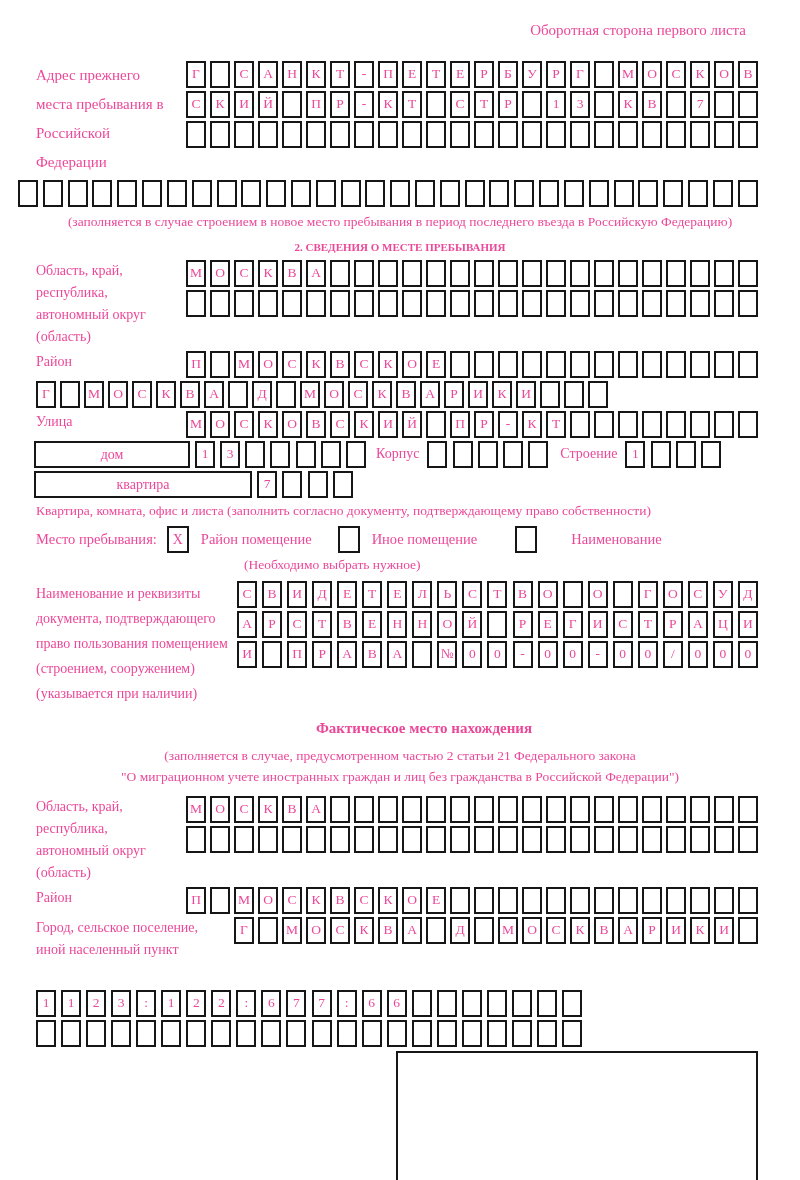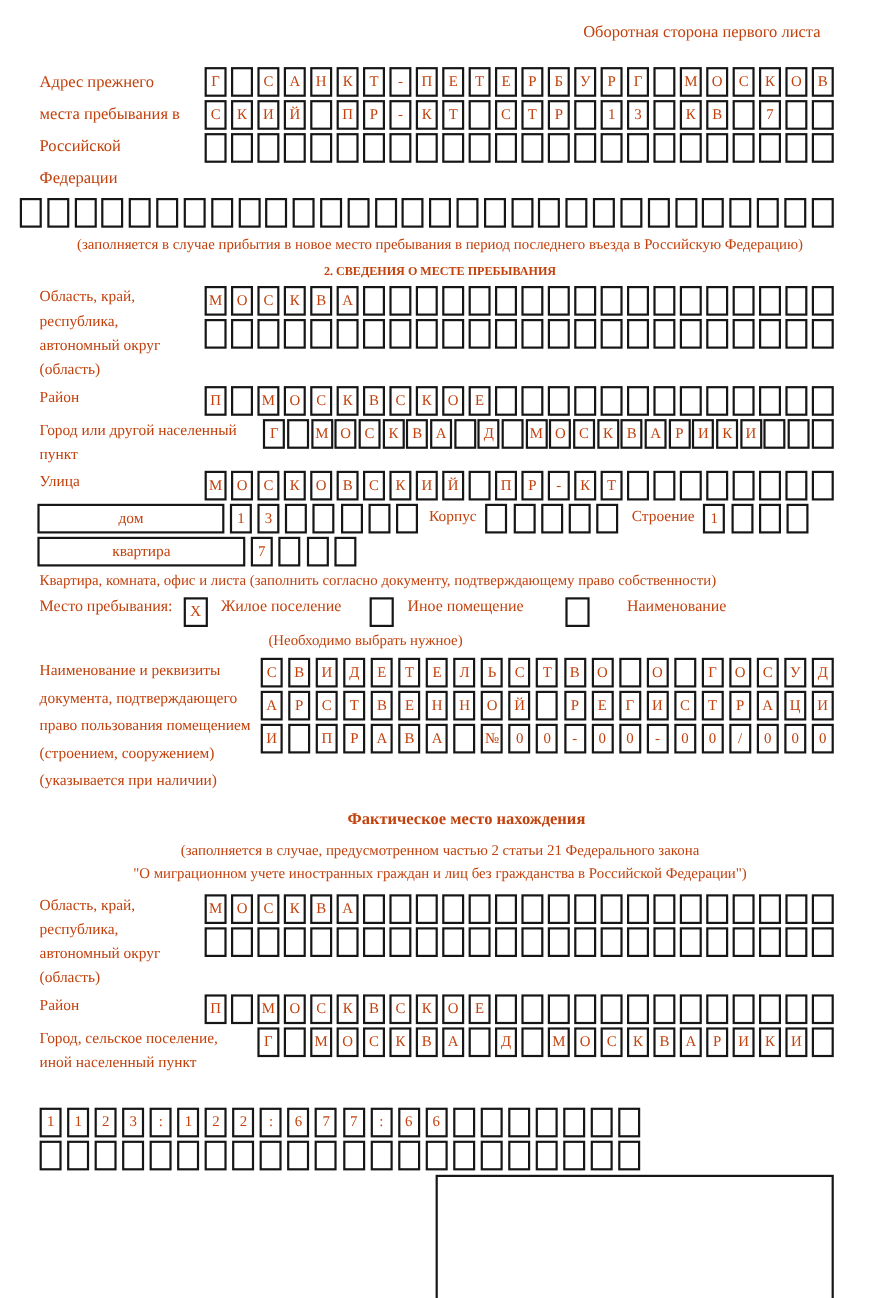"Оборотная сторона первого листа" .page { color: #c2410c -> #ec4899 }
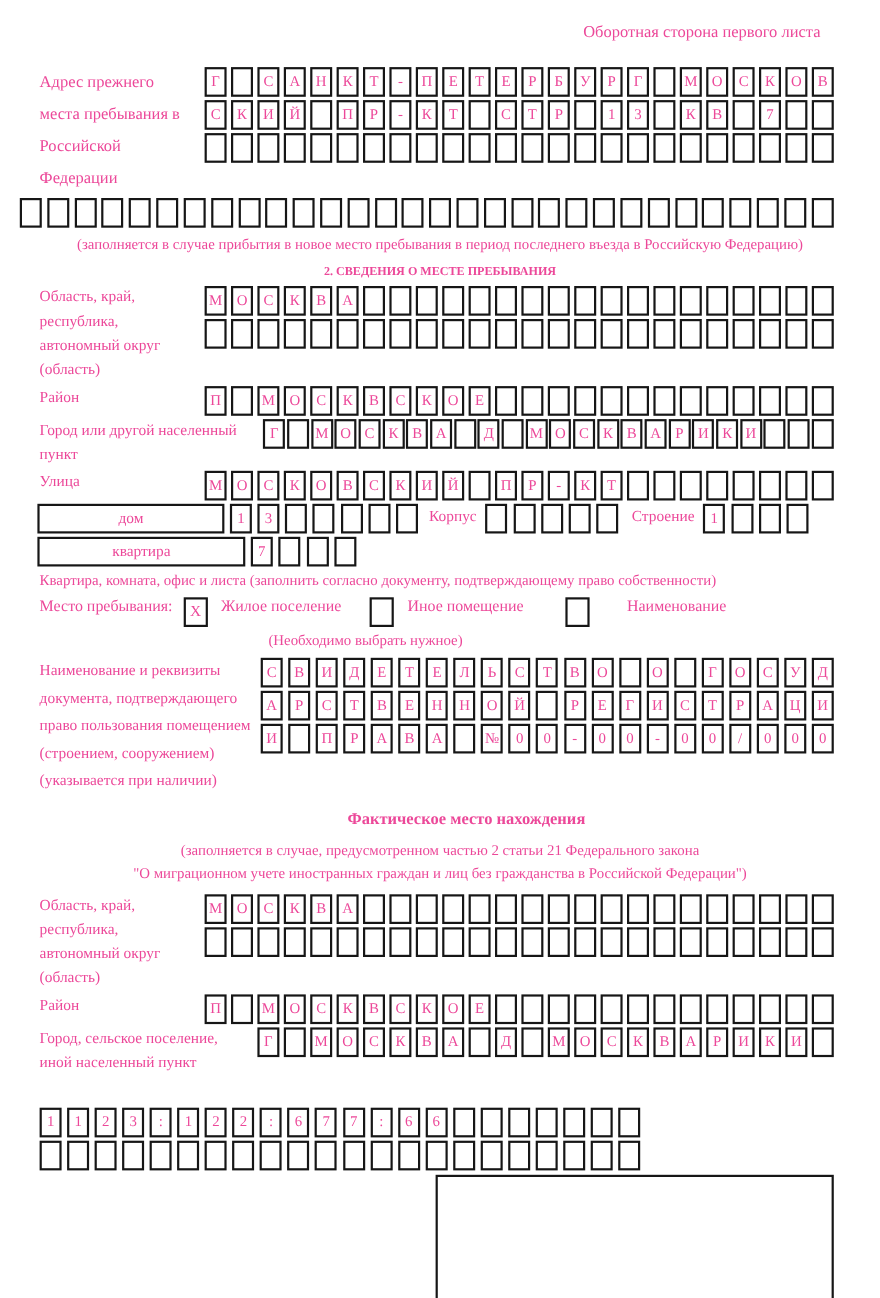"(заполняется в случае прибытия в" div.caption { text: прибытия -> строением }
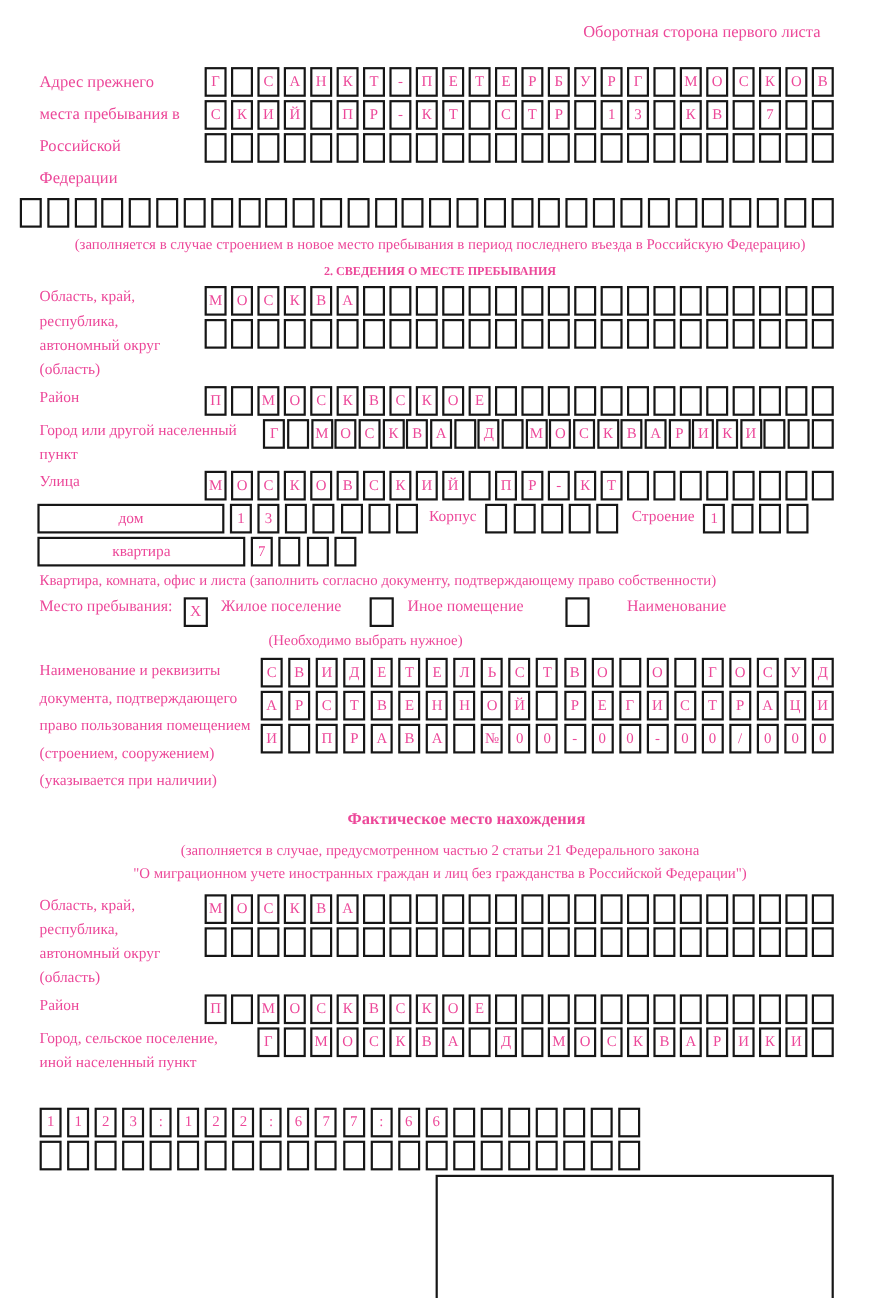"Город или другой населенный пункт" div.flabel { html: <div>Город или другой населенный пункт</div> -> none }
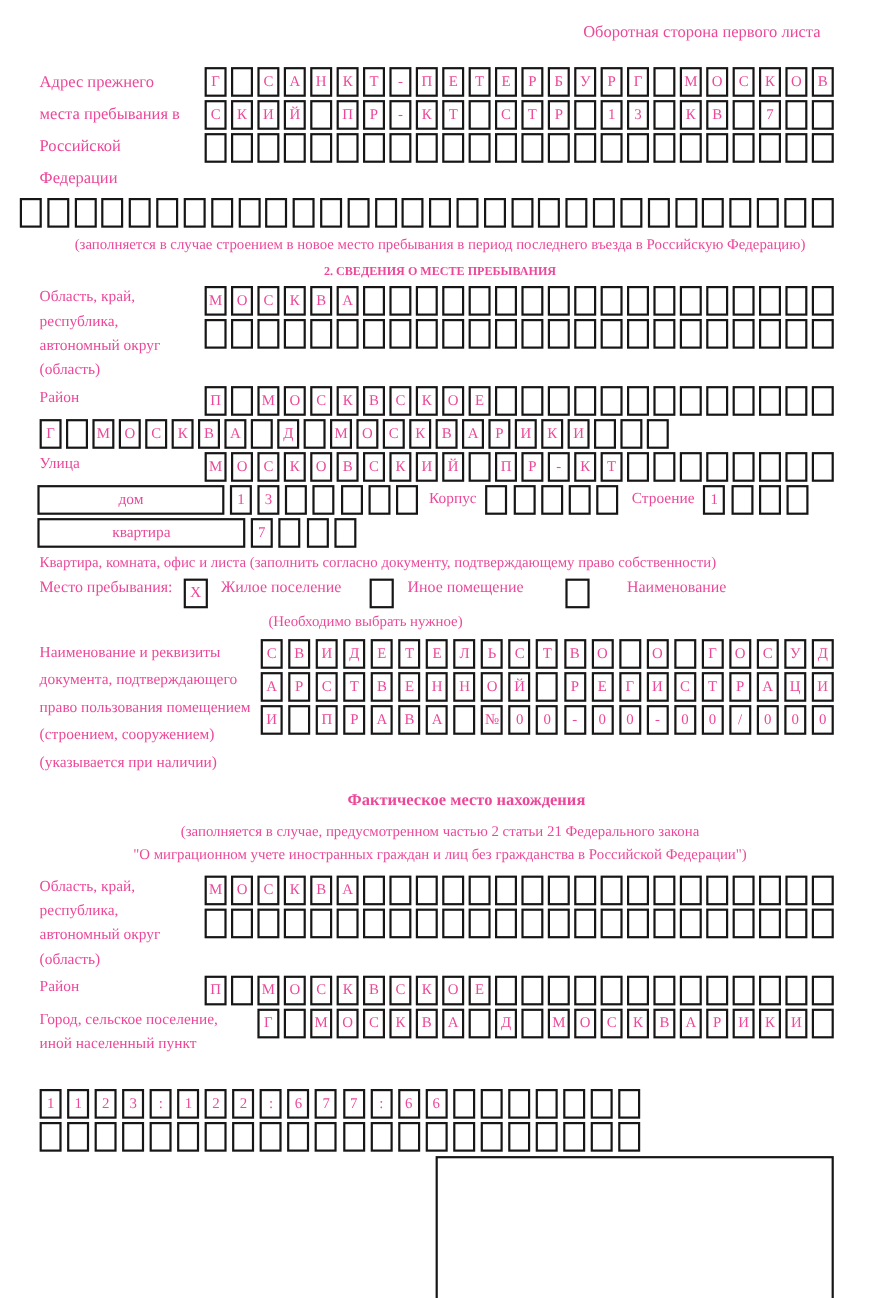"дом" div.widebox { width: 170px -> 156px }
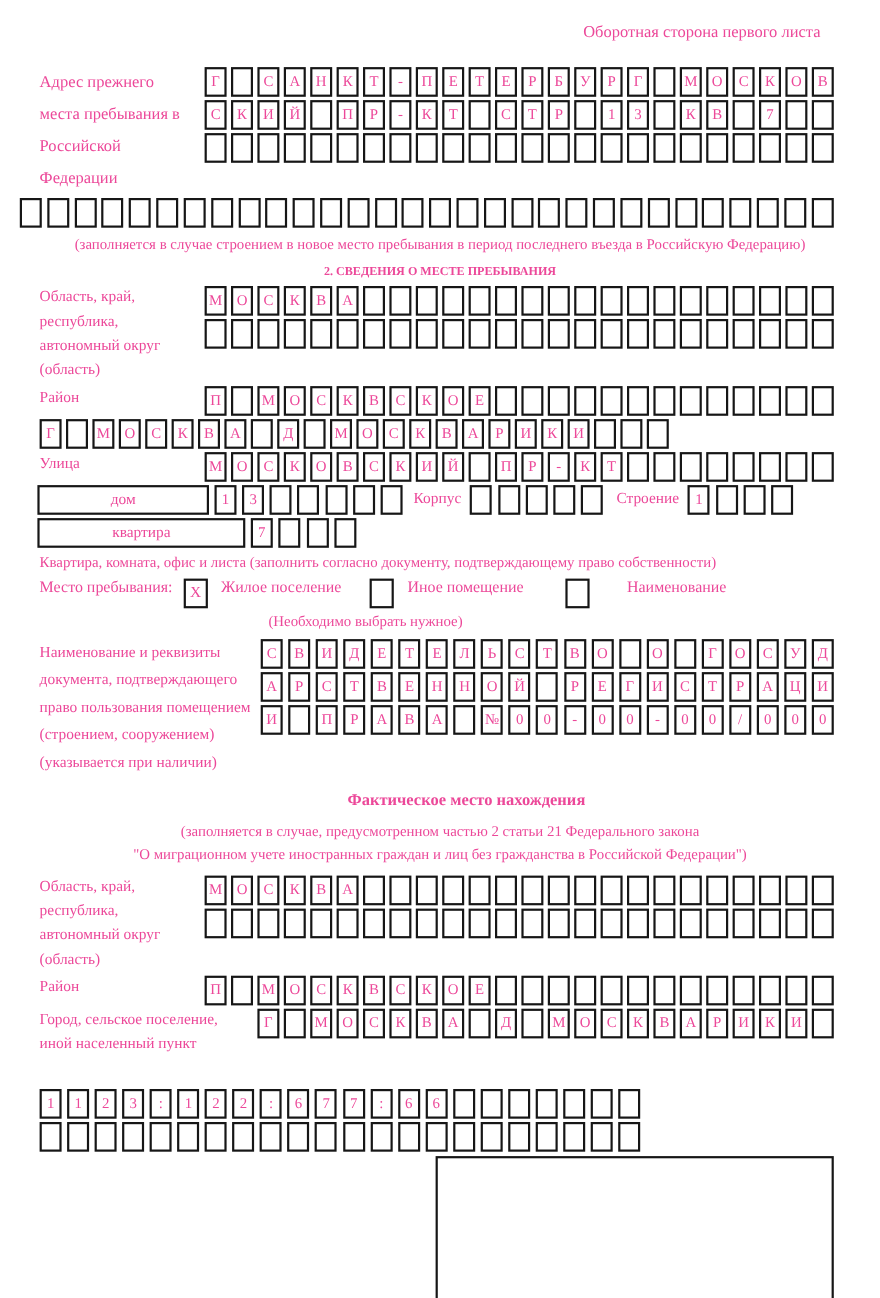"квартира" div.widebox { width: 189px -> 218px }
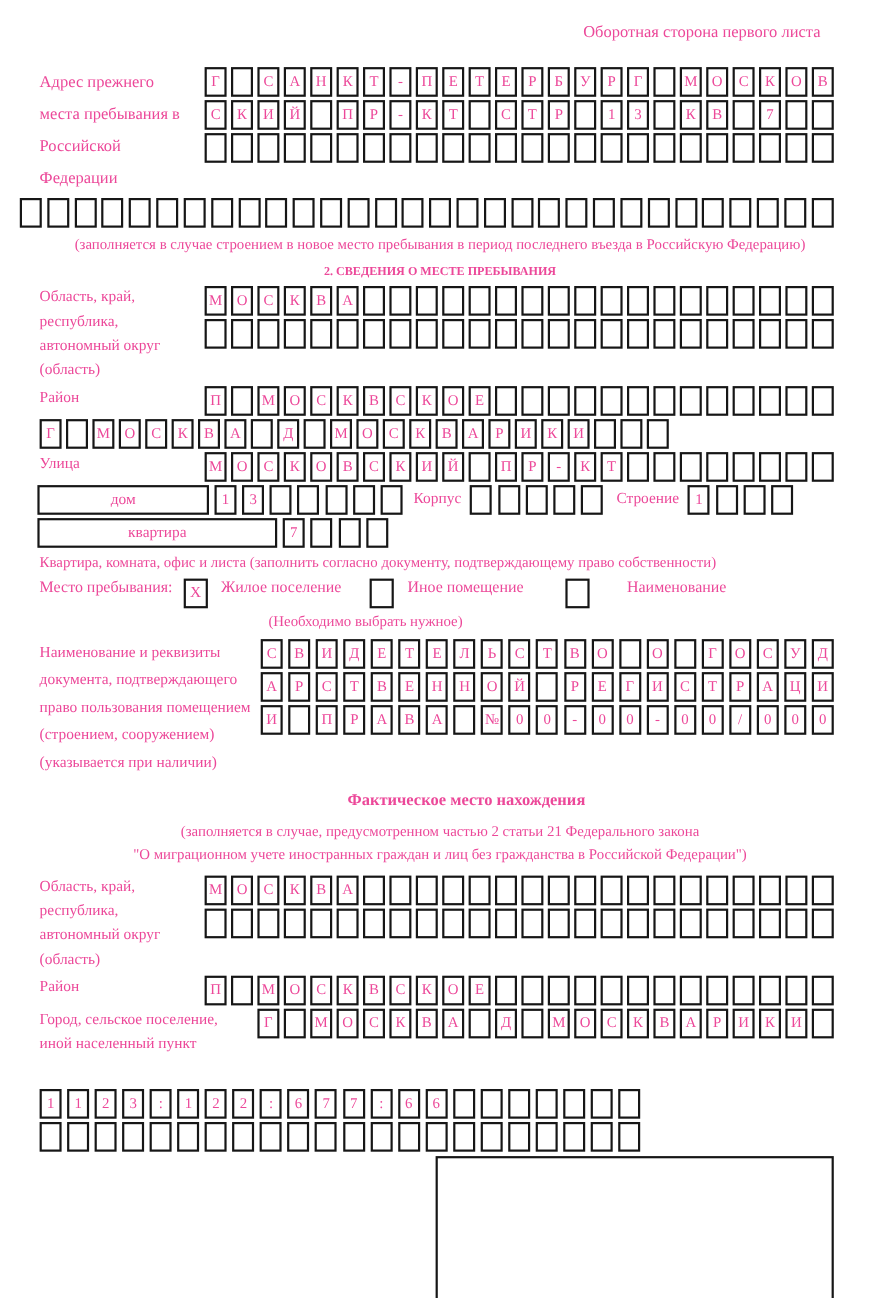"Место пребывания:" .stay-row { align-items: none -> center }
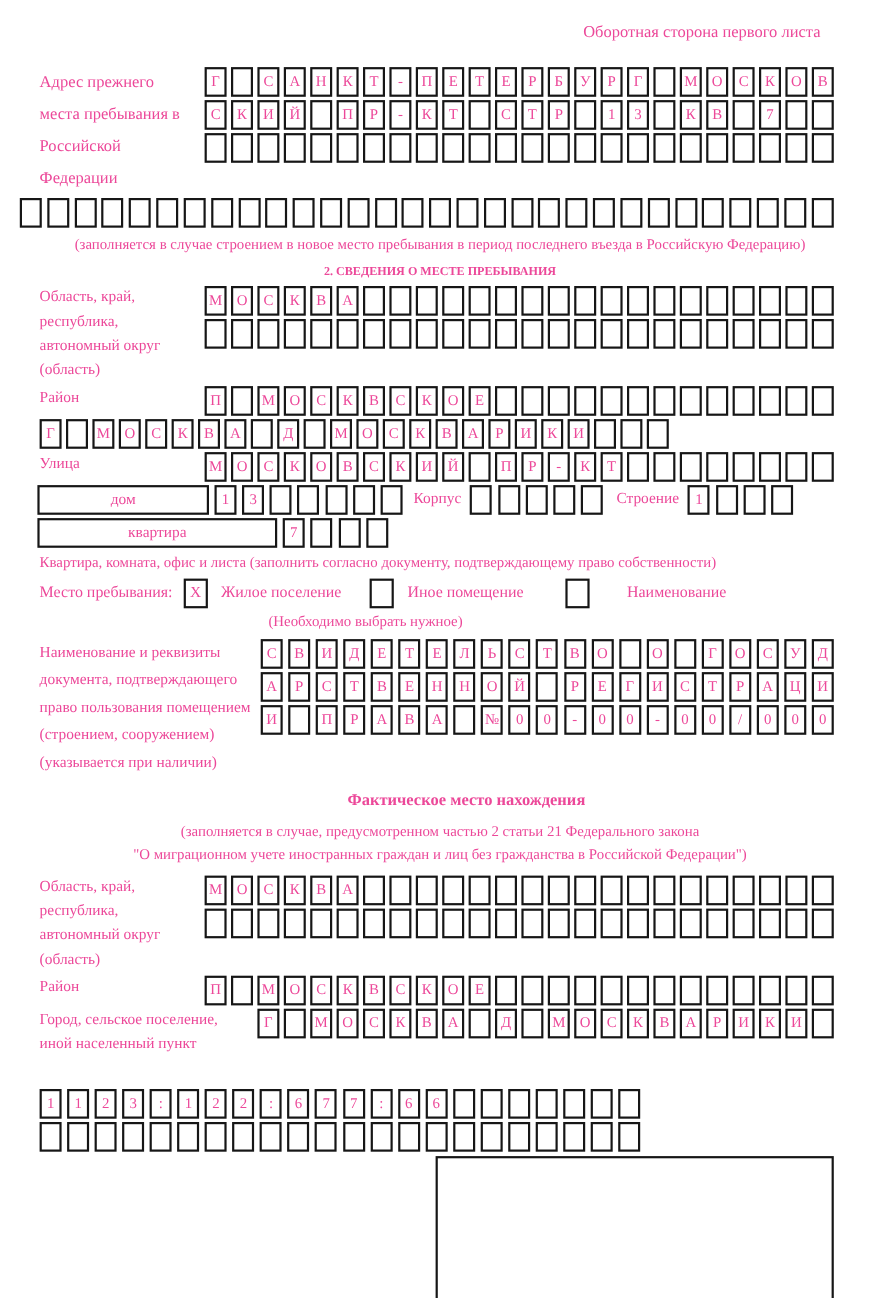"Жилое поселение" span { text: Жилое поселение -> Район помещение }
